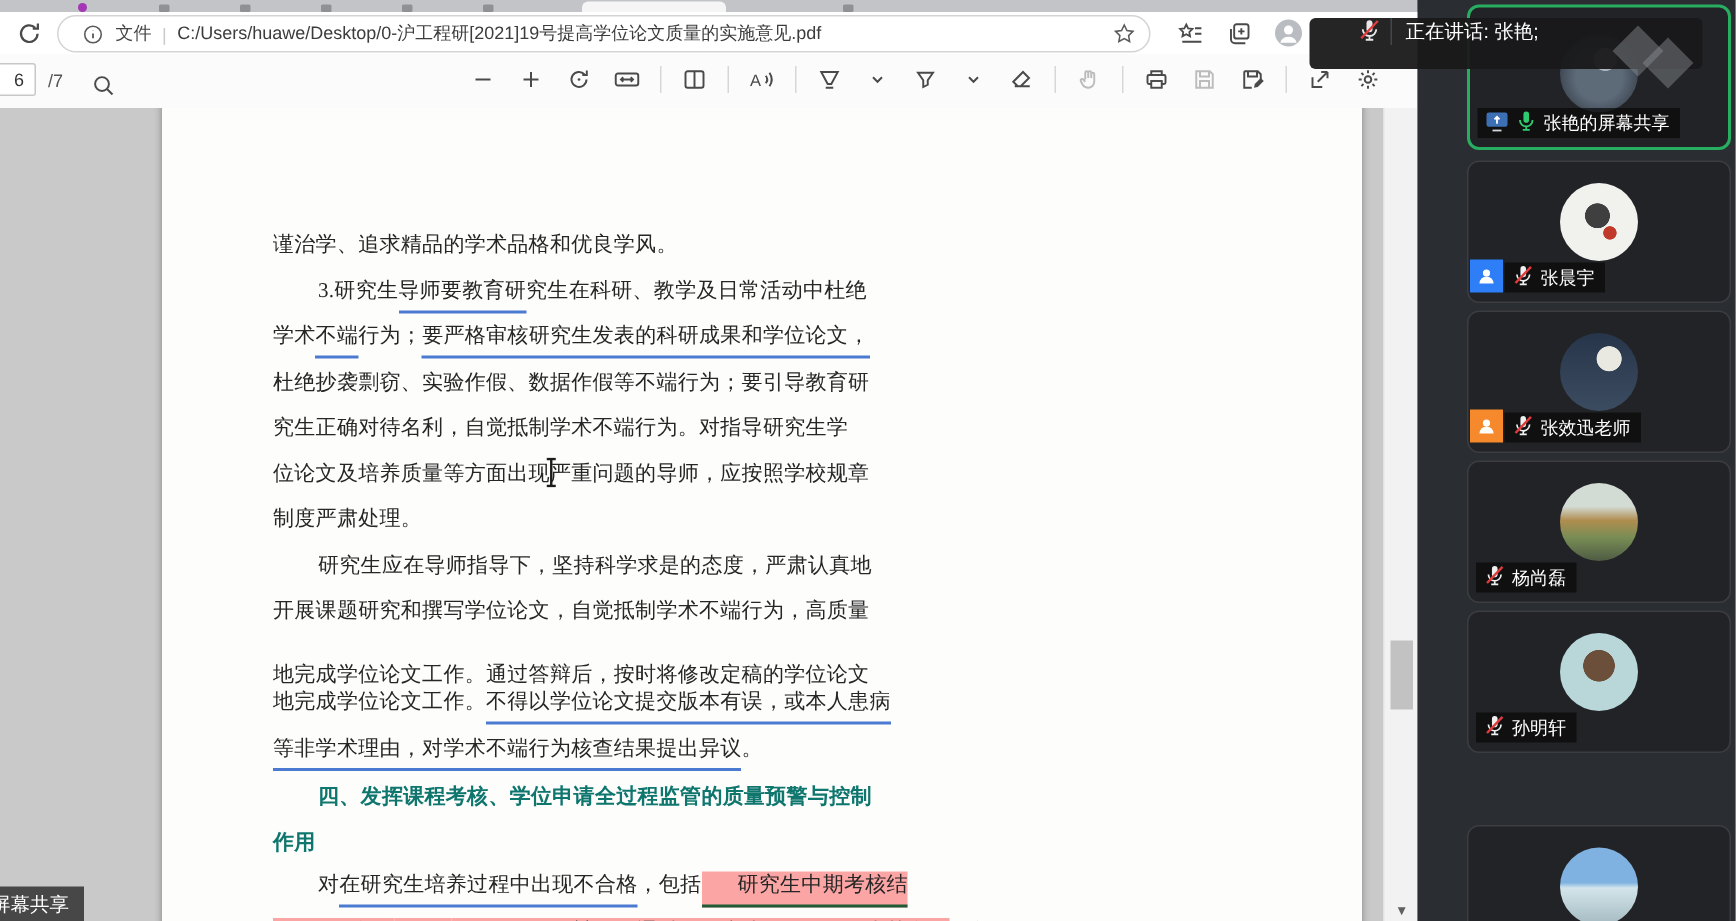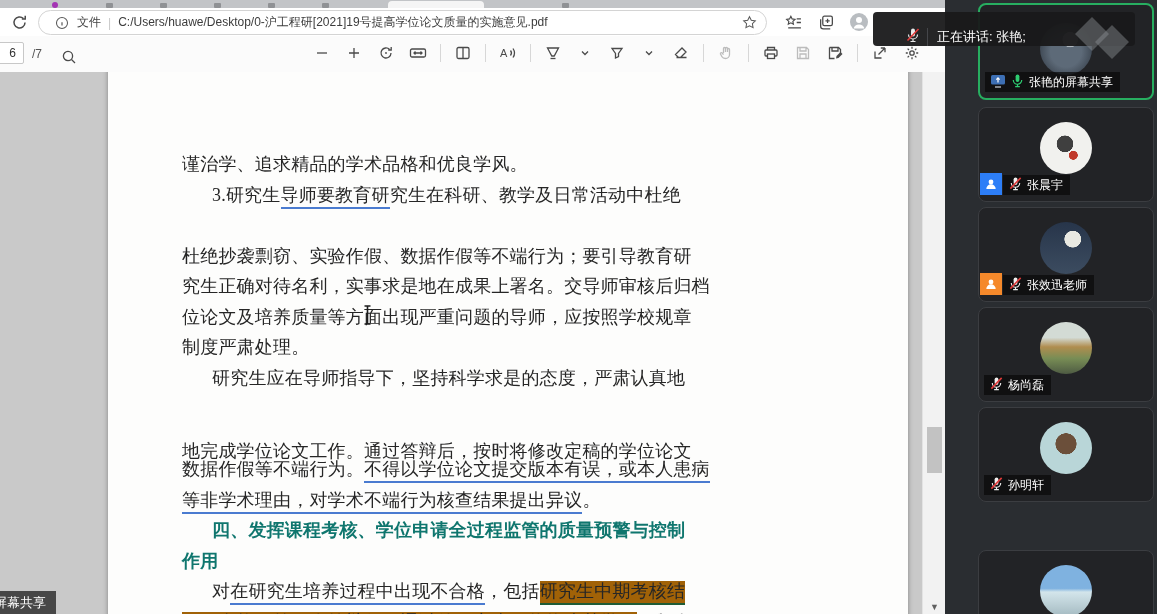"正在讲话: 张艳;" .toast { align-items: flex-end -> flex-start }
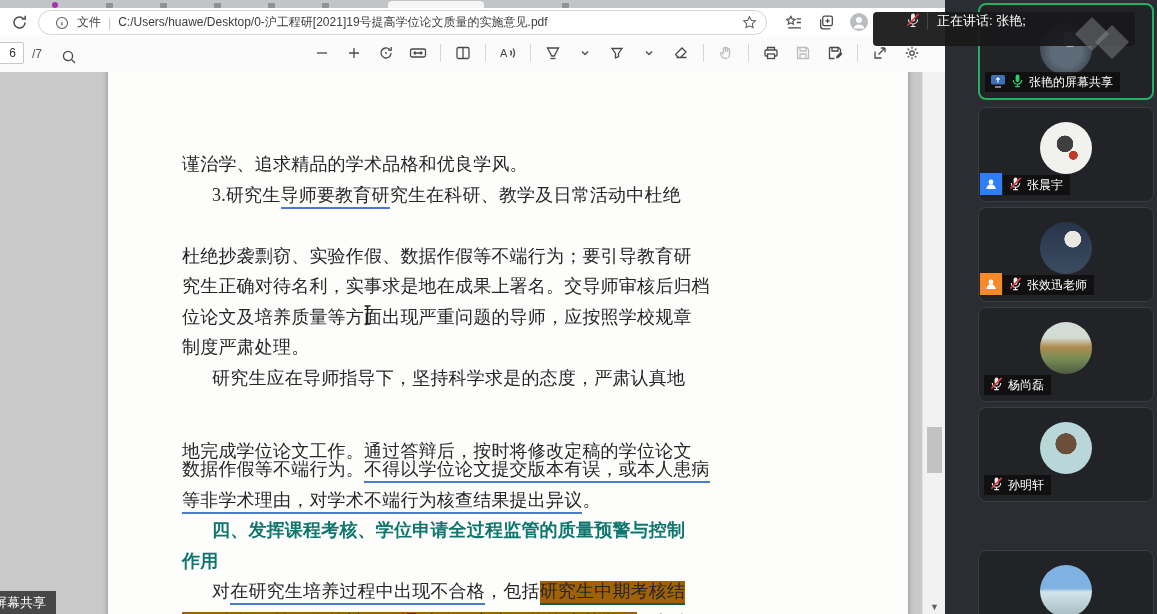"谨治学、追求精品的学术品格和优良学风。" .dline { font-size: 18px -> 14px }
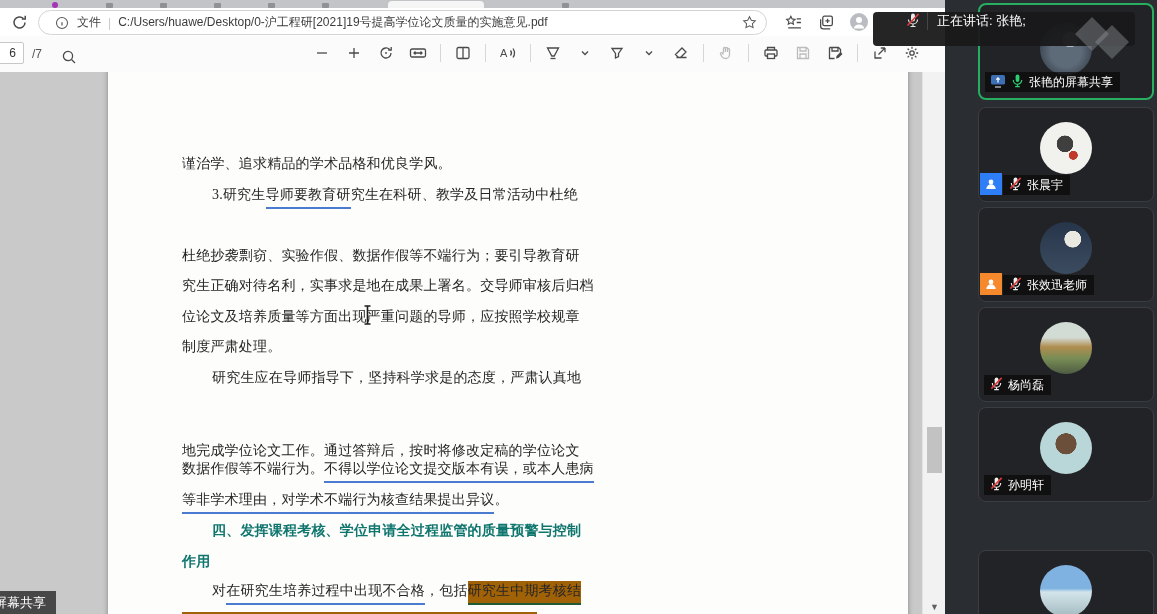"学术不端行为；要严格审核研究生发表的科研成果和学位论文，" div.dline { html: none -> <div><span>学术</span><span>不端</span><span>行为；</span><span>要严格审核研究生发表的科研成果和学位论文，</span></div> }
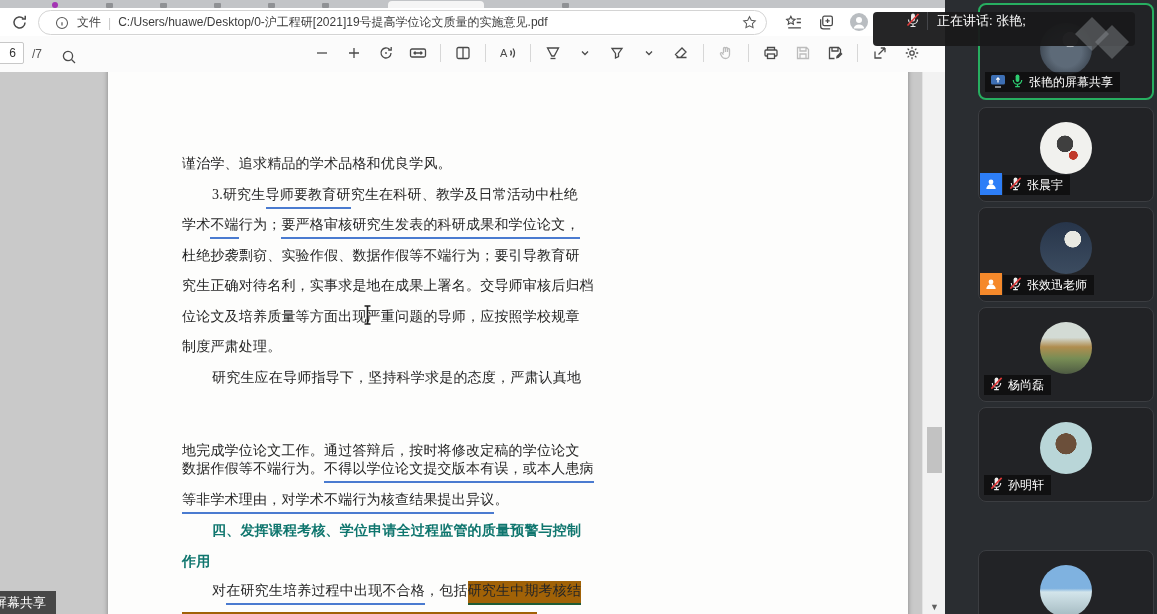"究生正确对待名利，实事求是地在成果上署名。交导师审核后归档" span.seg { text: 实事求是地在成果上署名。交导师审核后归档 -> 自觉抵制学术不端行为。对指导研究生学 }
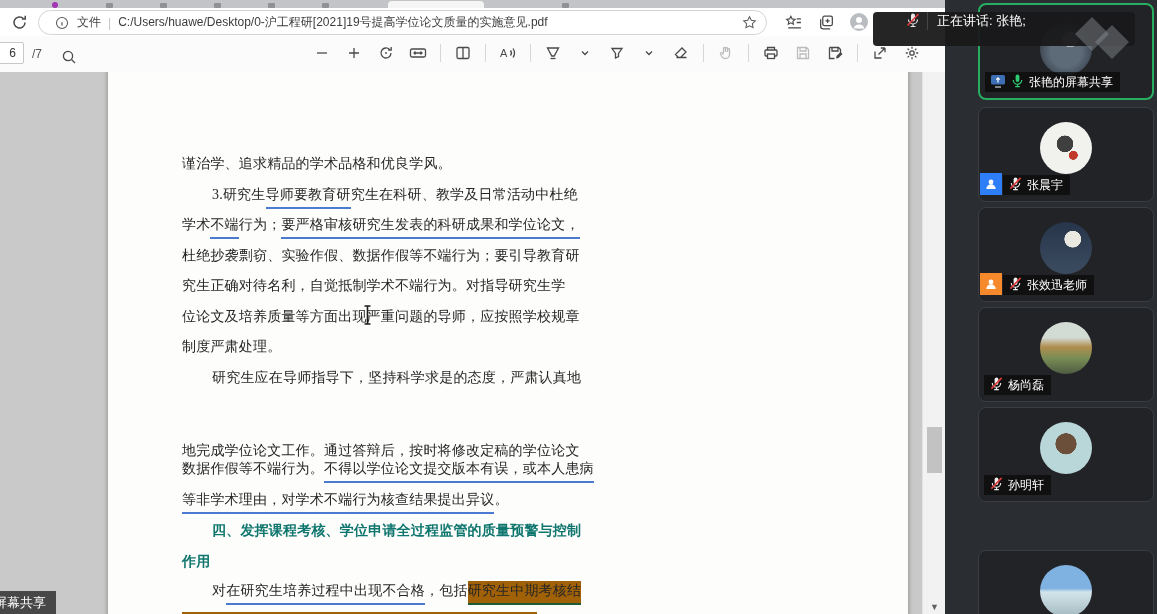"开展课题研究和撰写学位论文，自觉抵制学术不端行为，高质量" div.dline { html: none -> <div><span>开展课题研究和撰写学位论文，自觉抵制学术不端行为，高质量</span></div> }
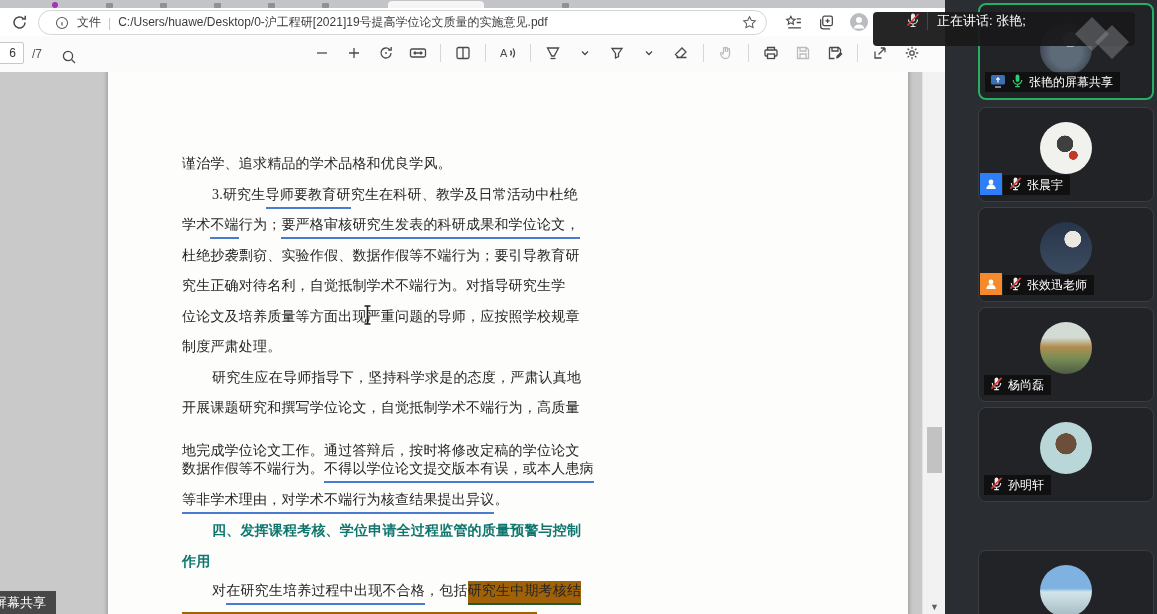"数据作假等不端行为。" span.seg { text: 数据作假等不端行为 -> 地完成学位论文工作 }
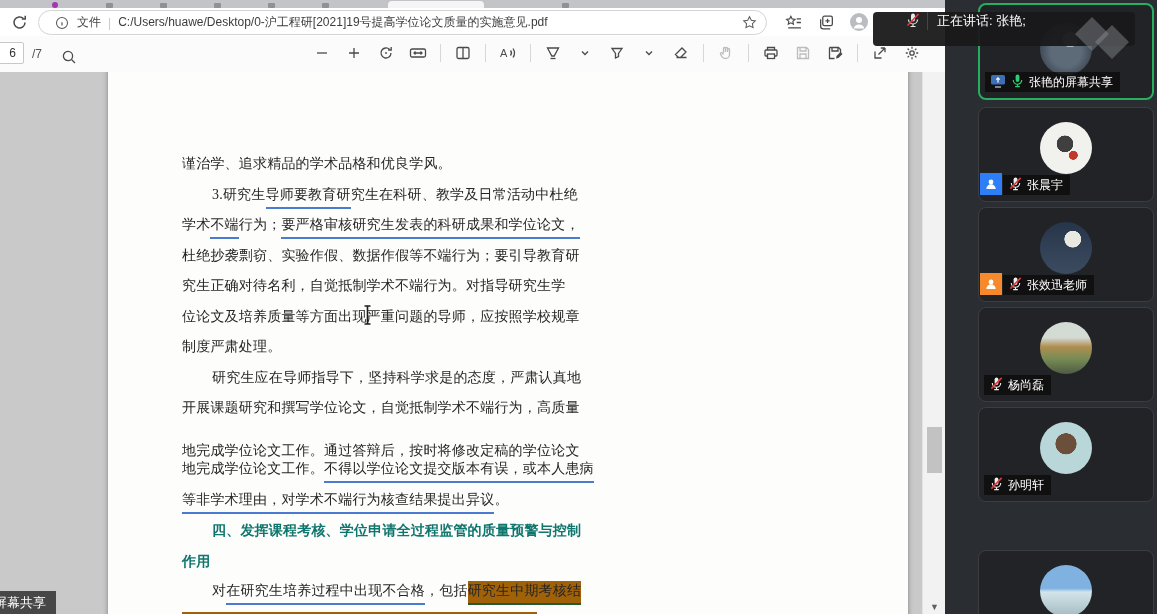"研究生中期考核结" .seg.hl { background: #a16207 -> #fca5a5; padding-left: none -> 24px }
